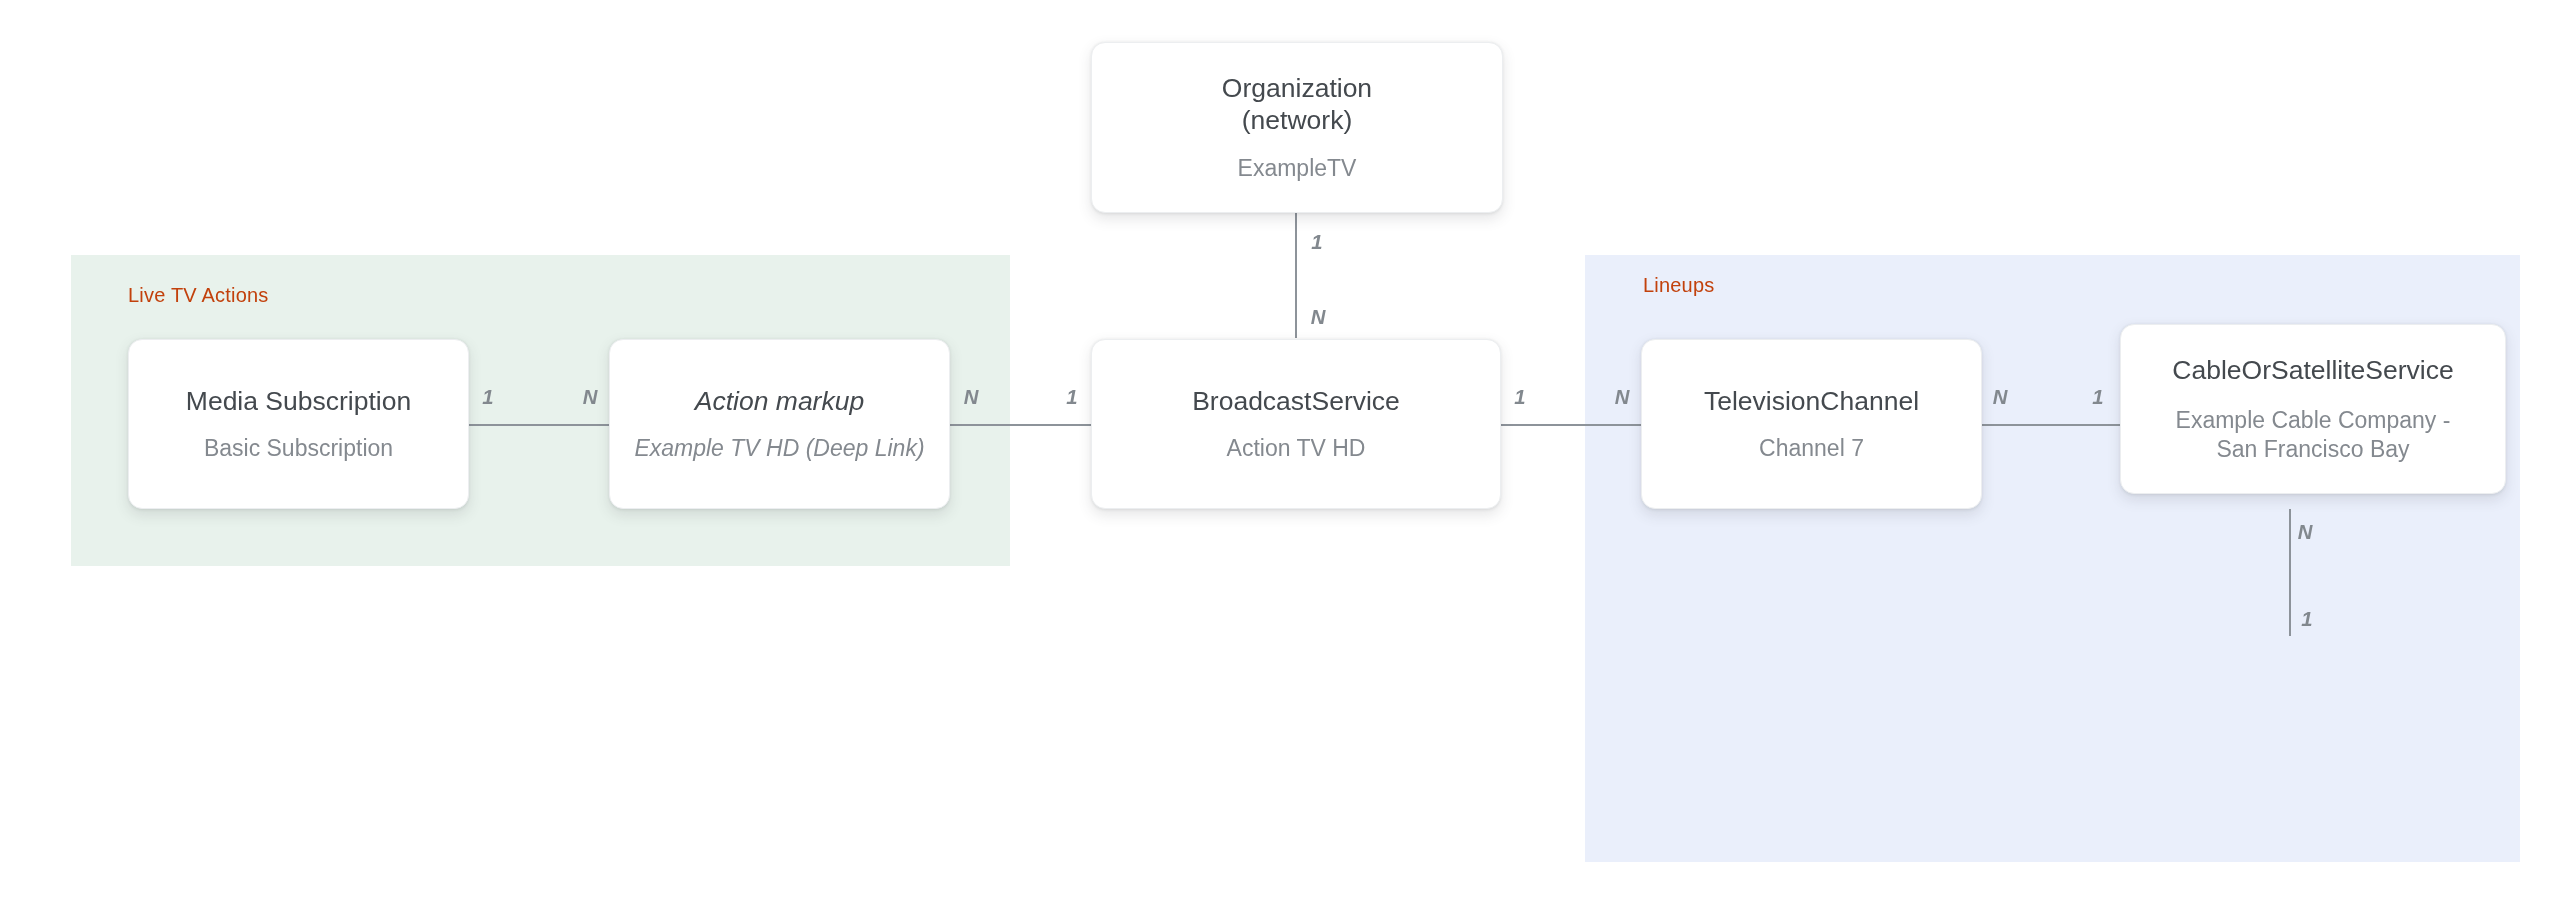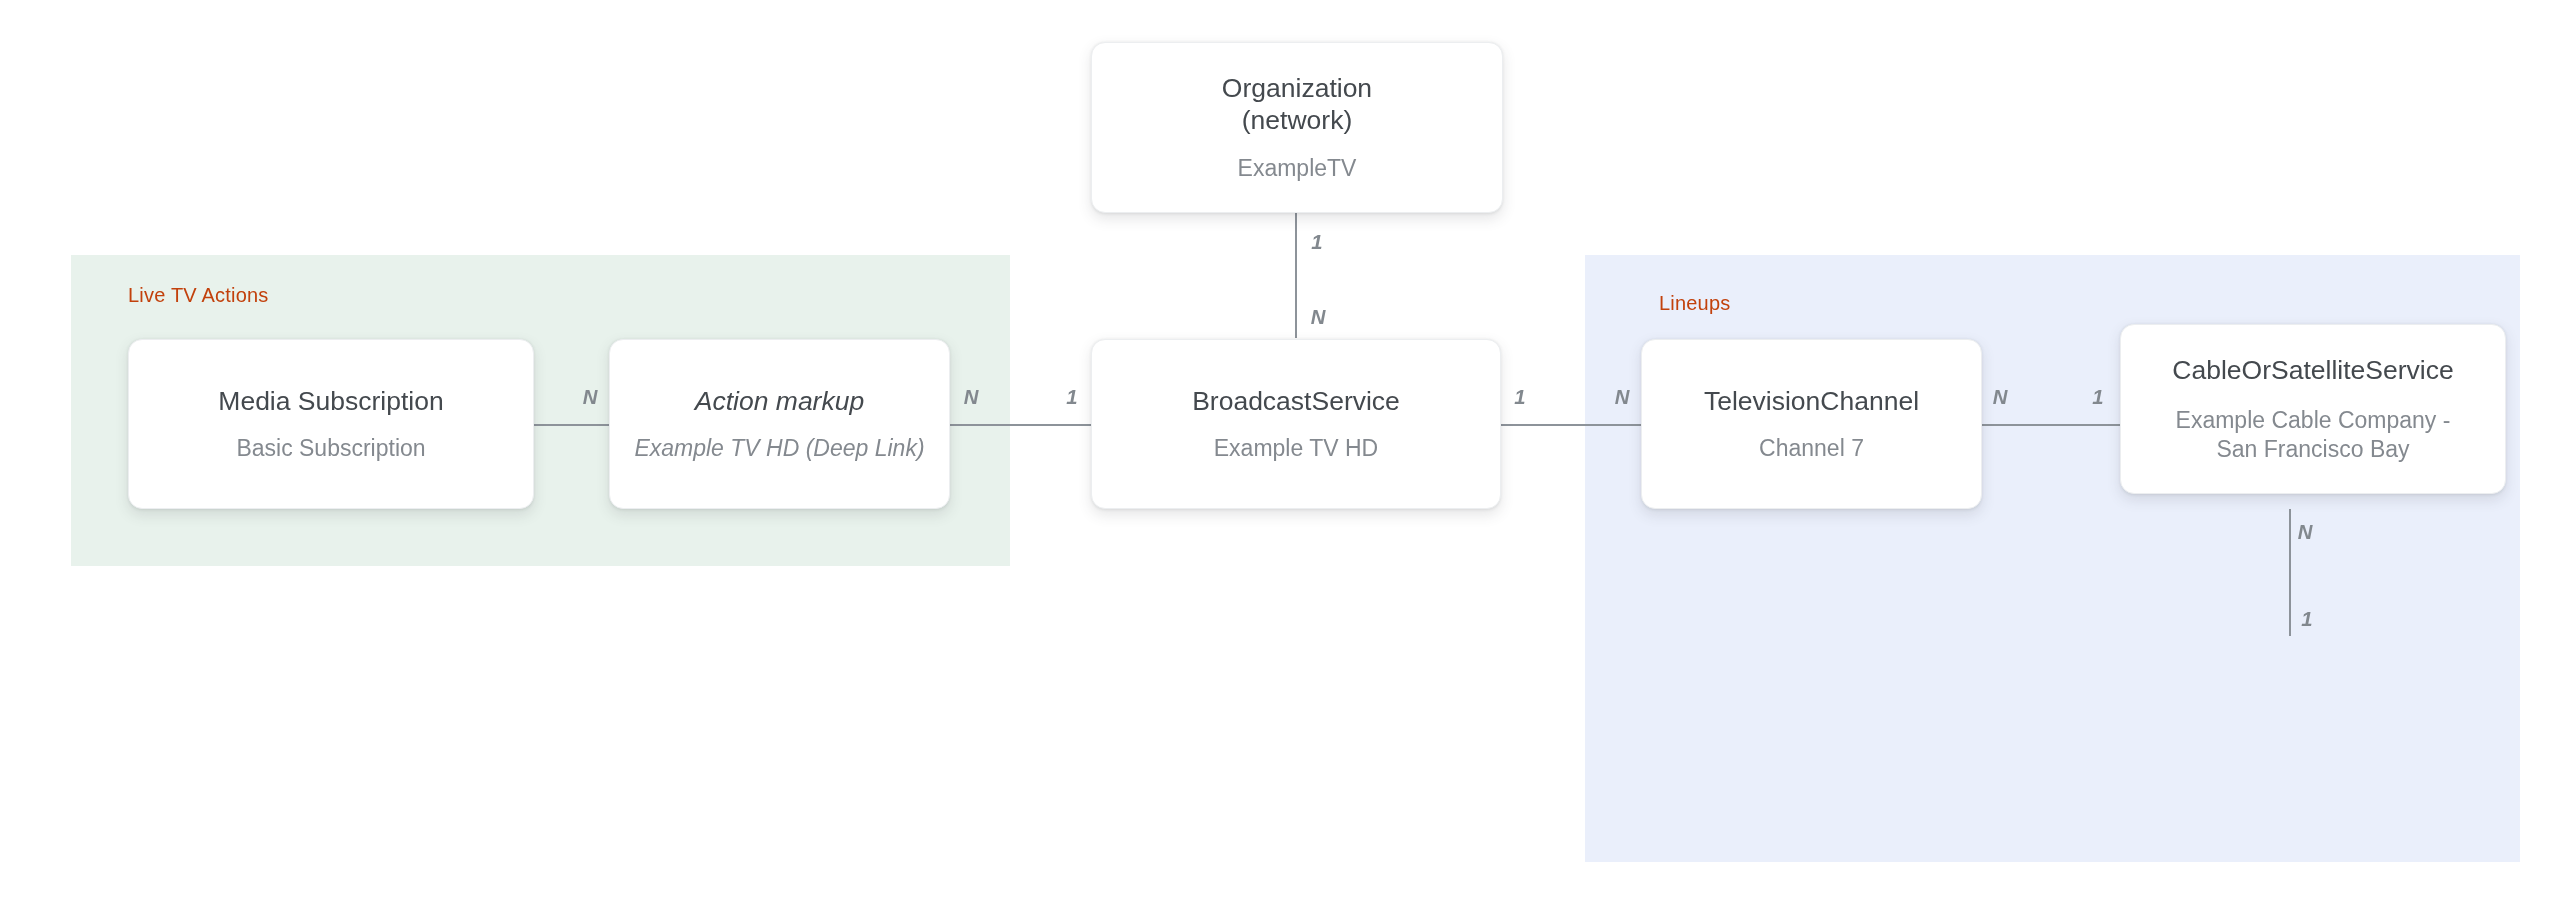"Lineups" .region-label.lineups { margin-left: 16px -> none; top: 286px -> 268px }
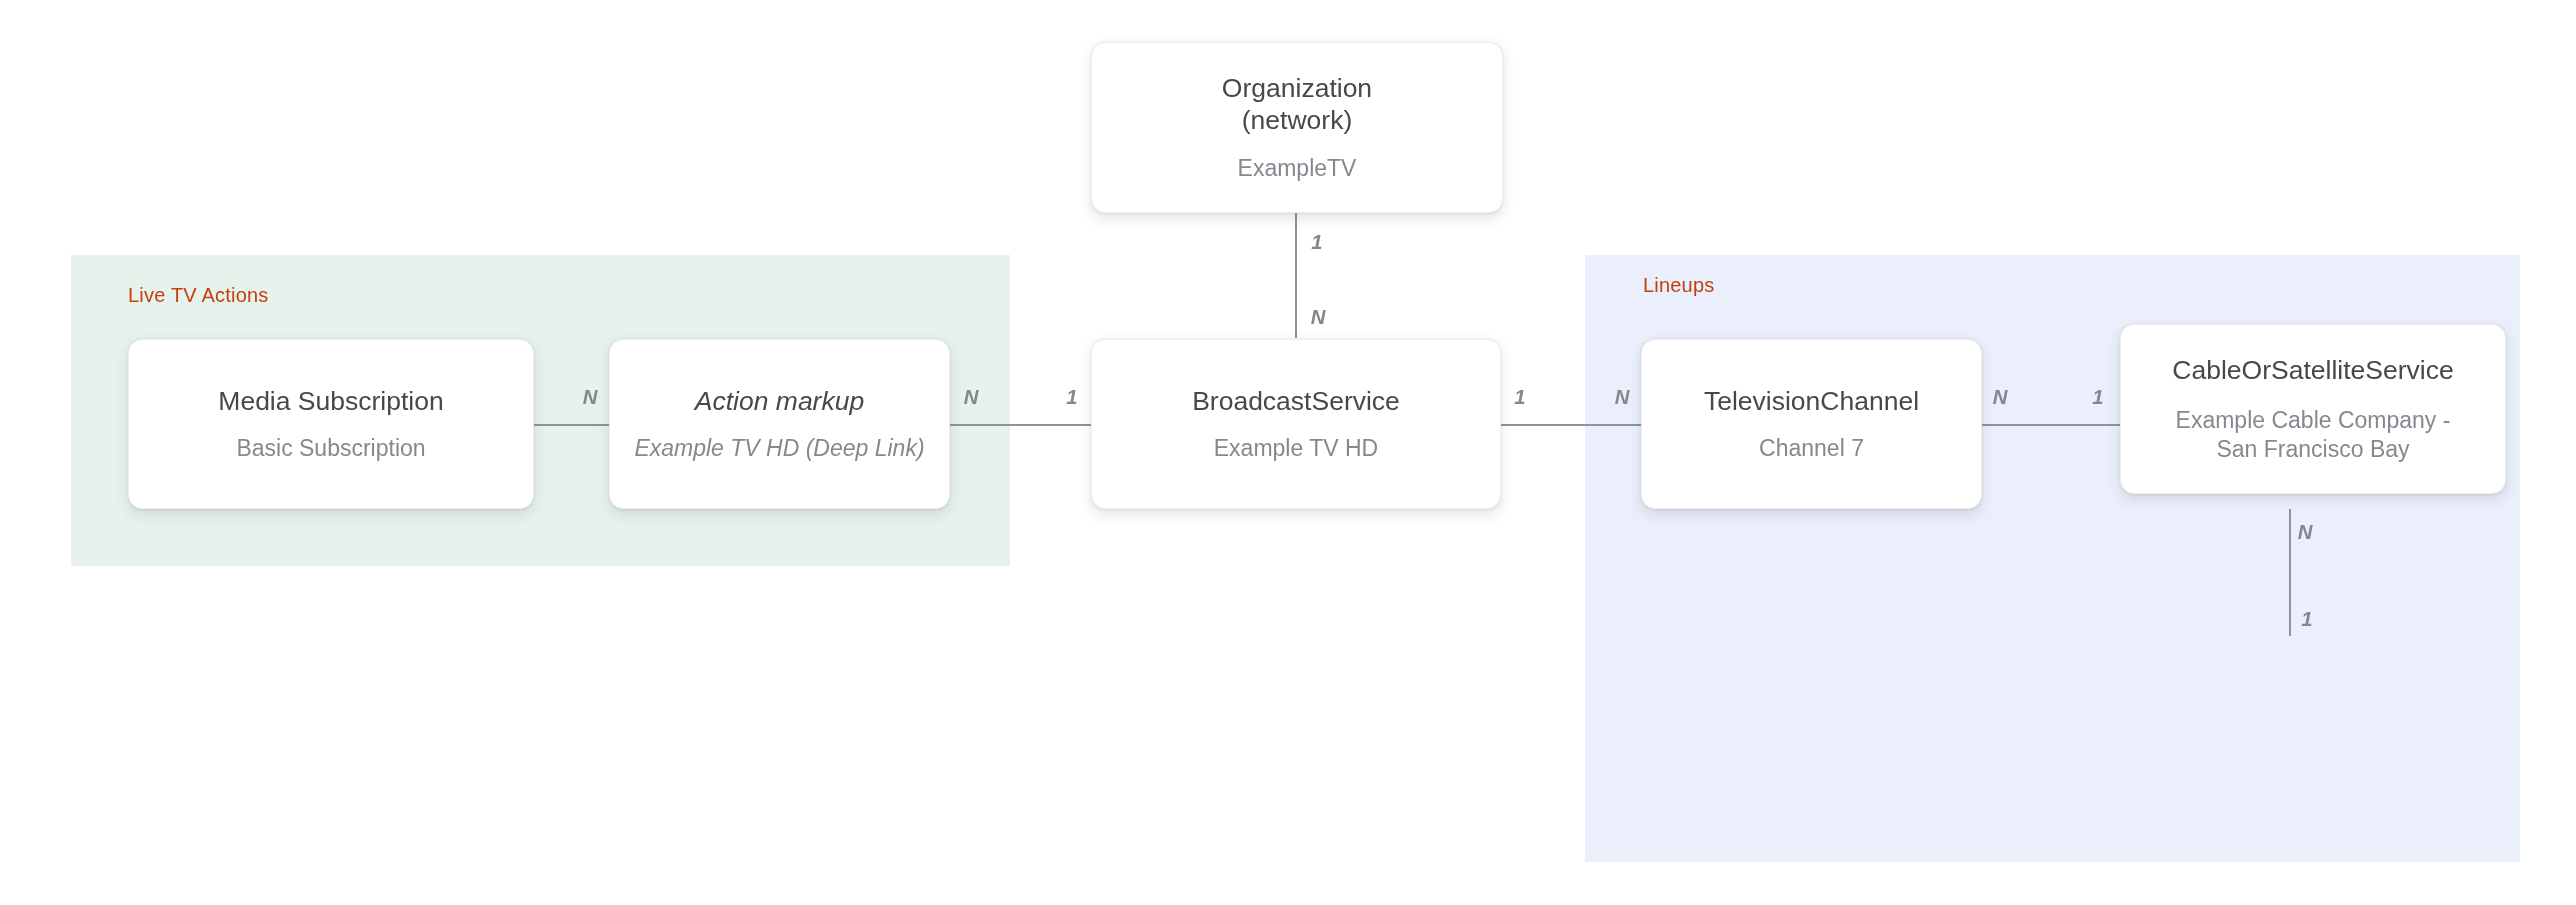"Media Subscription" #node-media-subscription { width: 406px -> 341px }
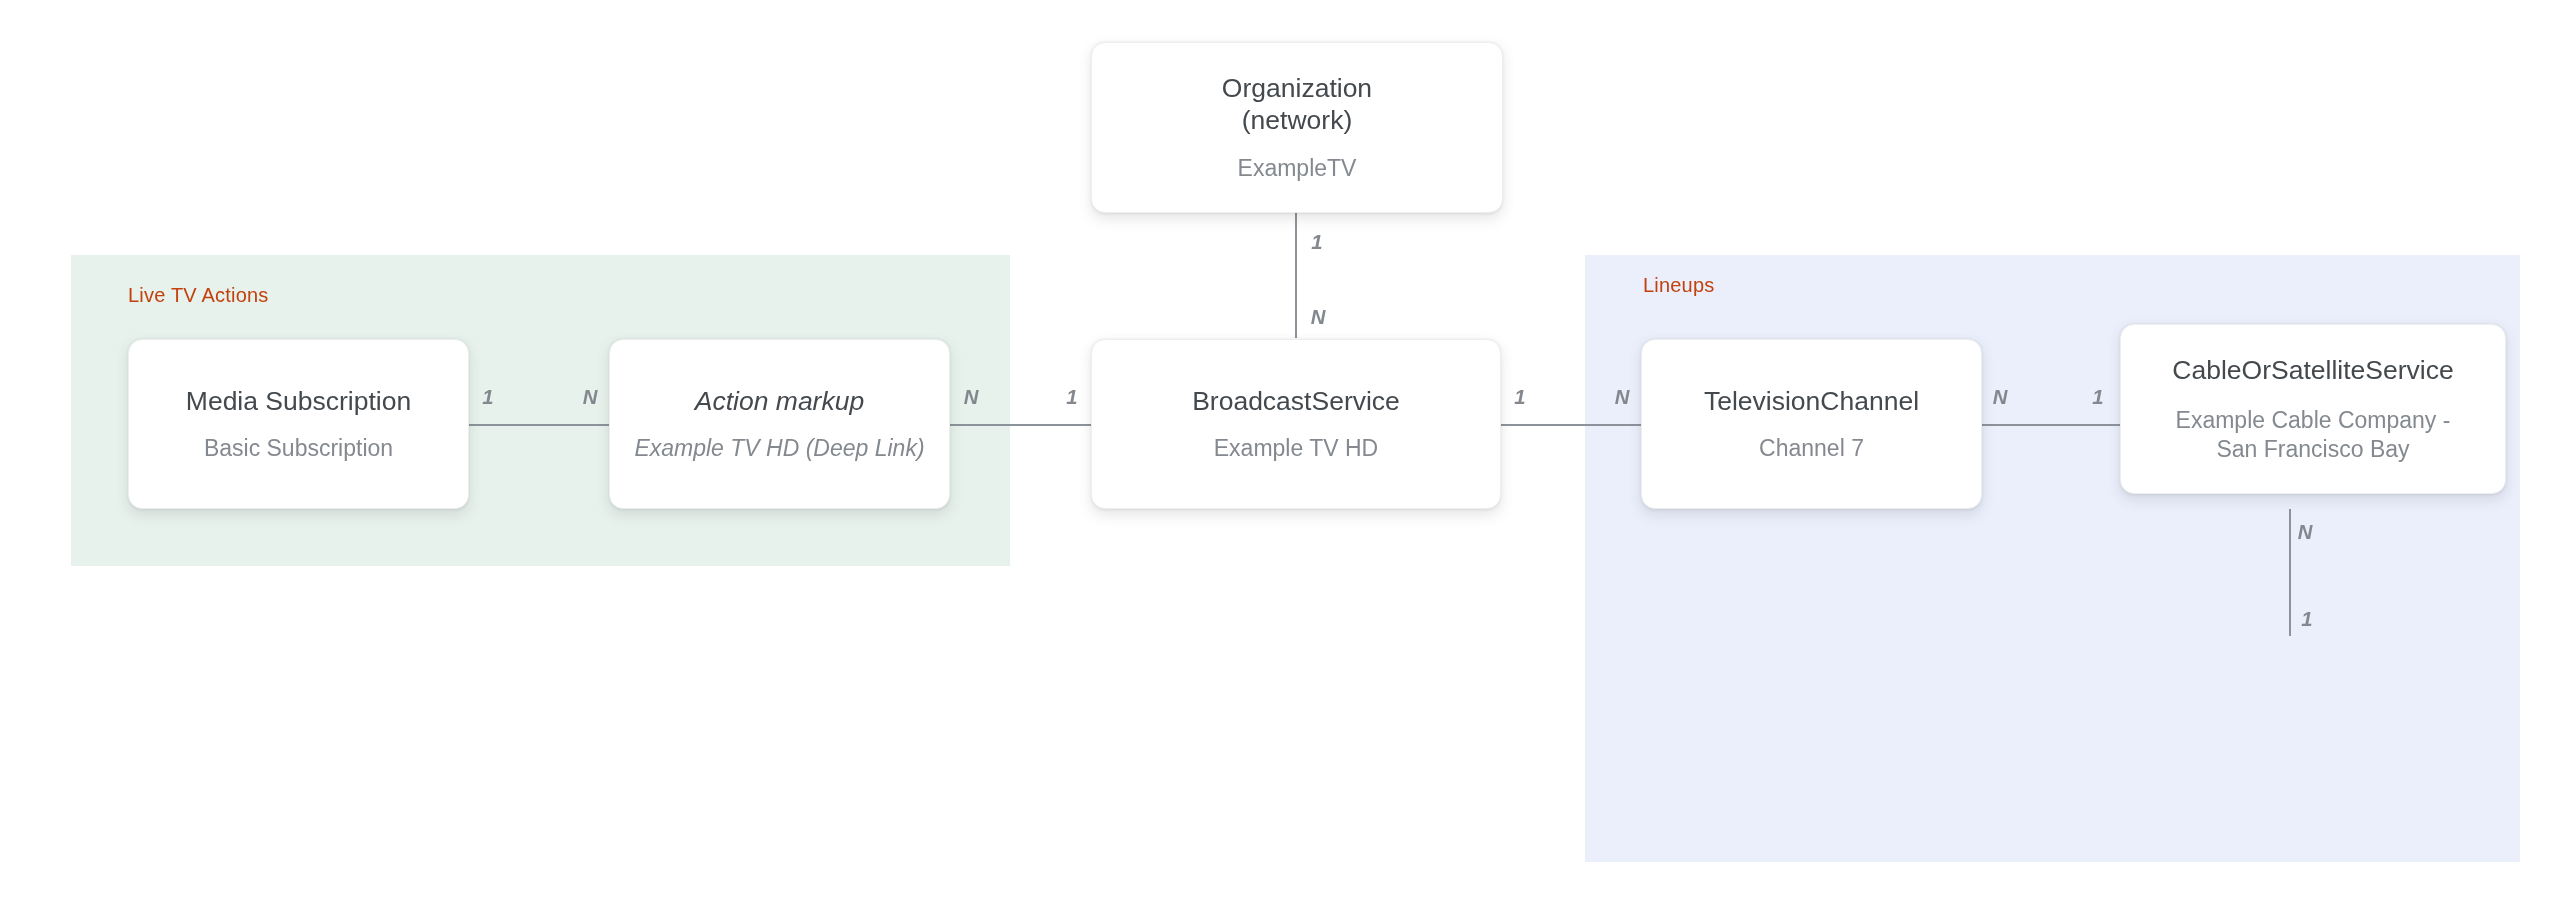"Example TV HD" div.node-subtitle { text: Example -> Action }
